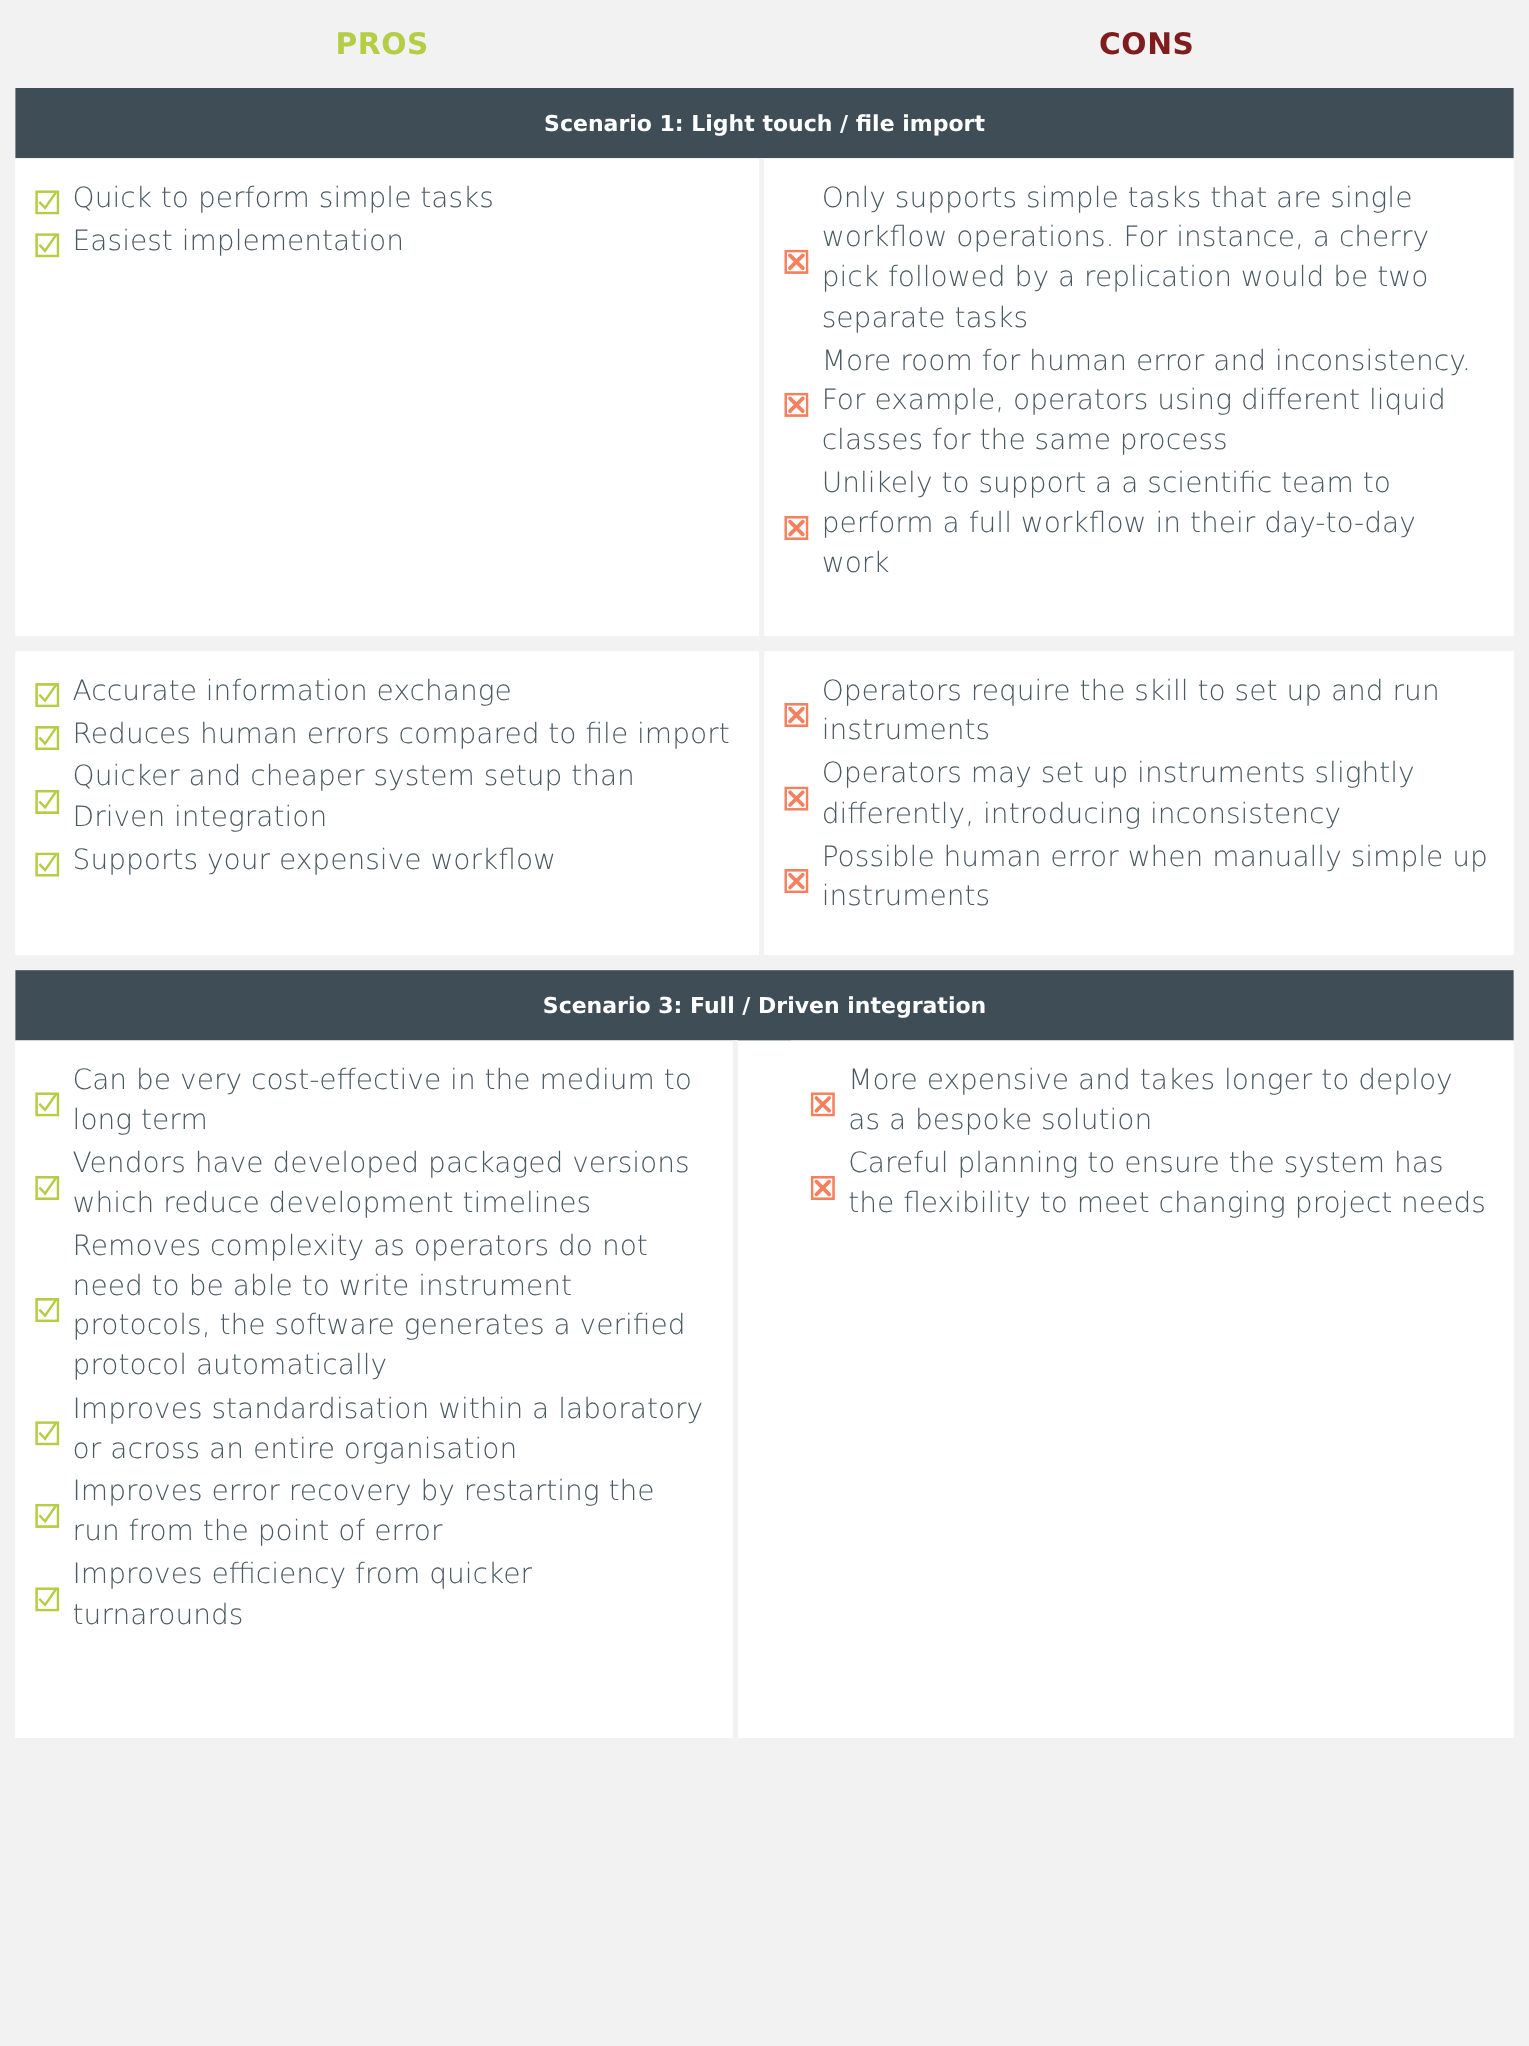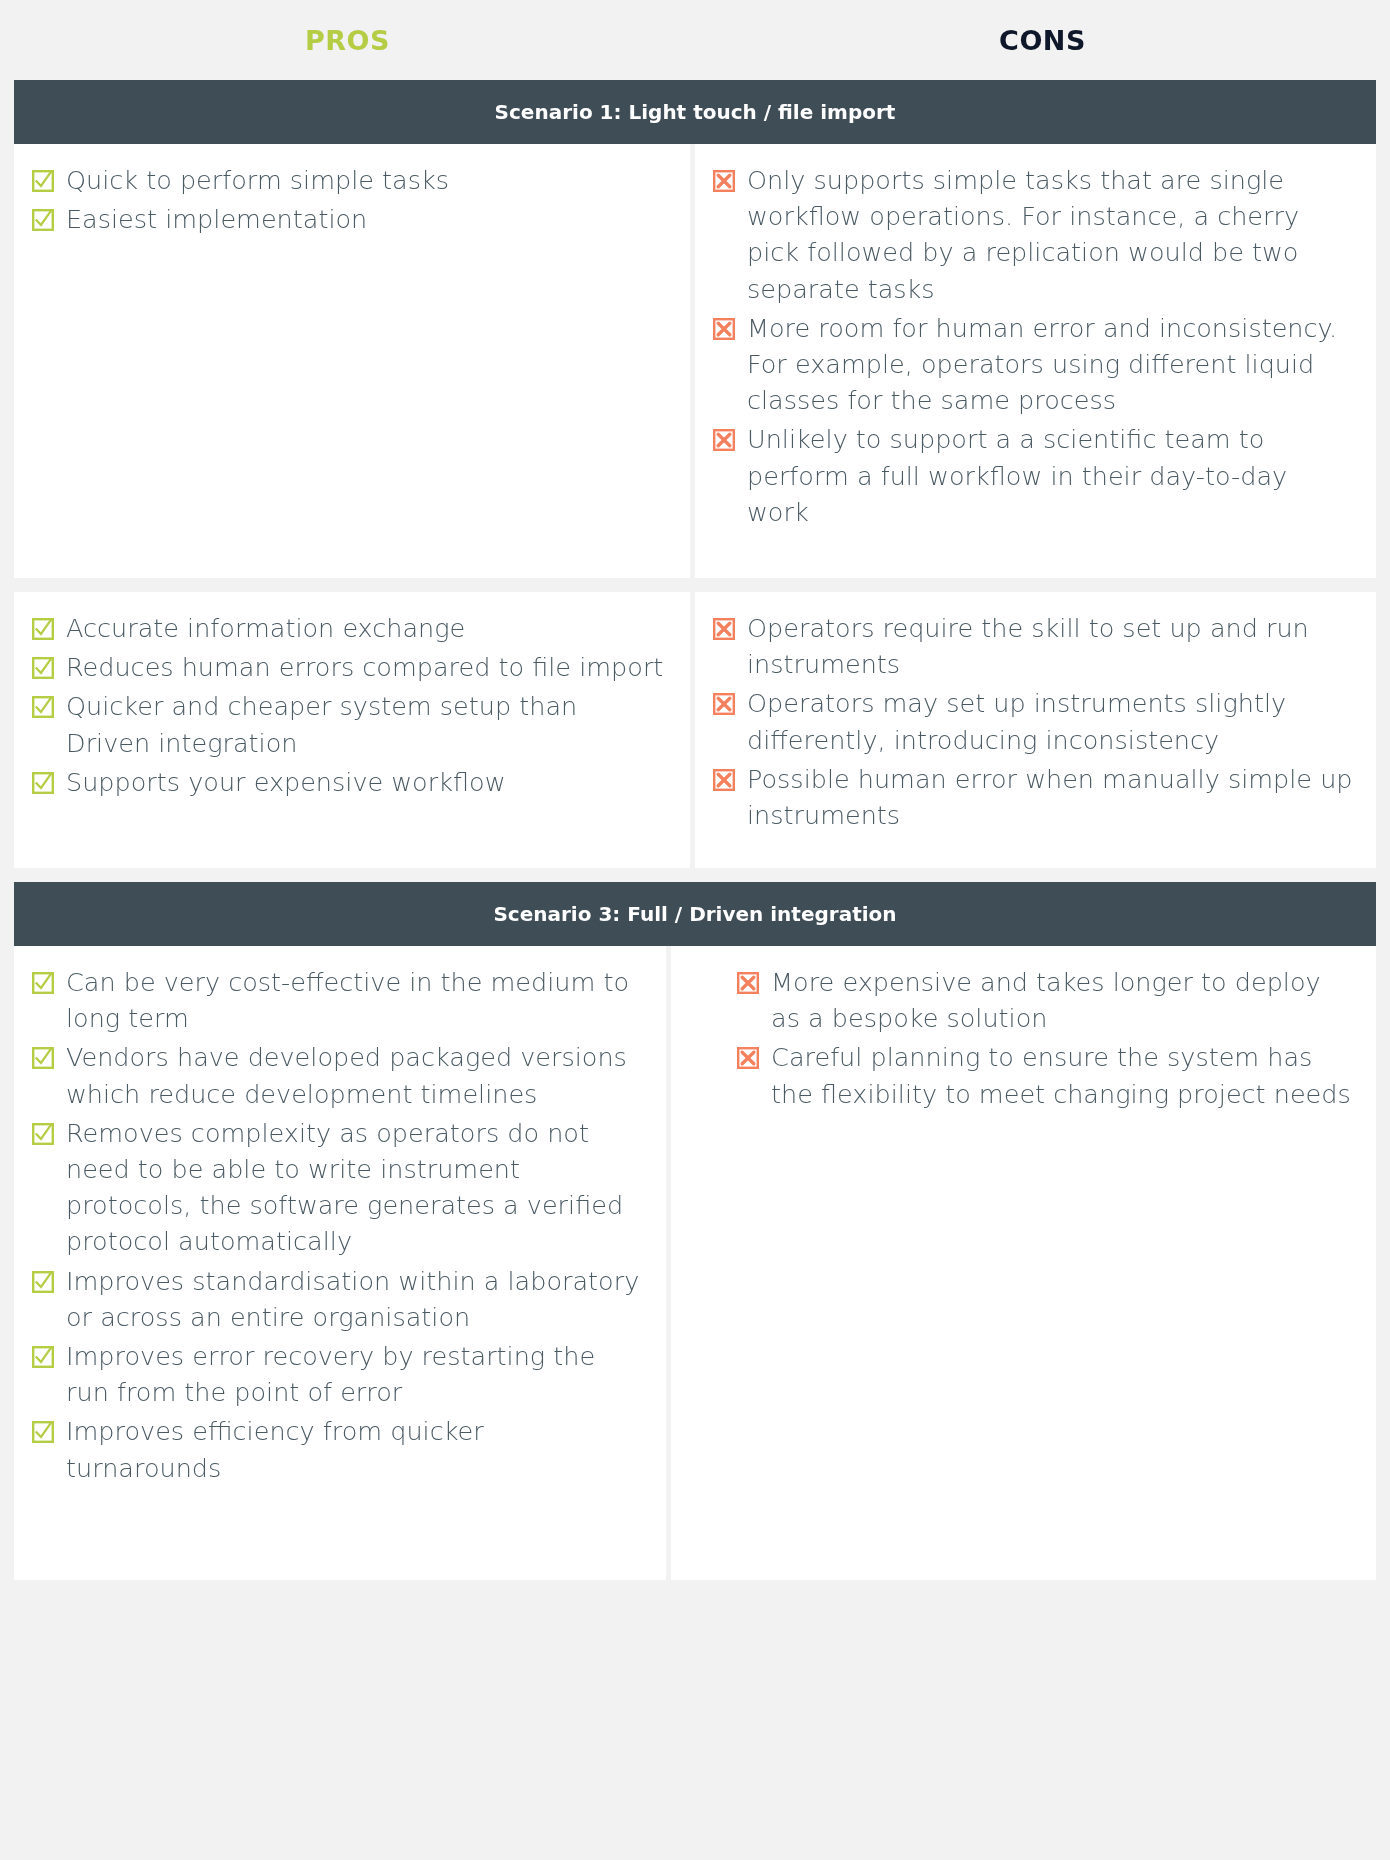"CONS" .col-head.cons { color: #0f172a -> #7f1d1d }
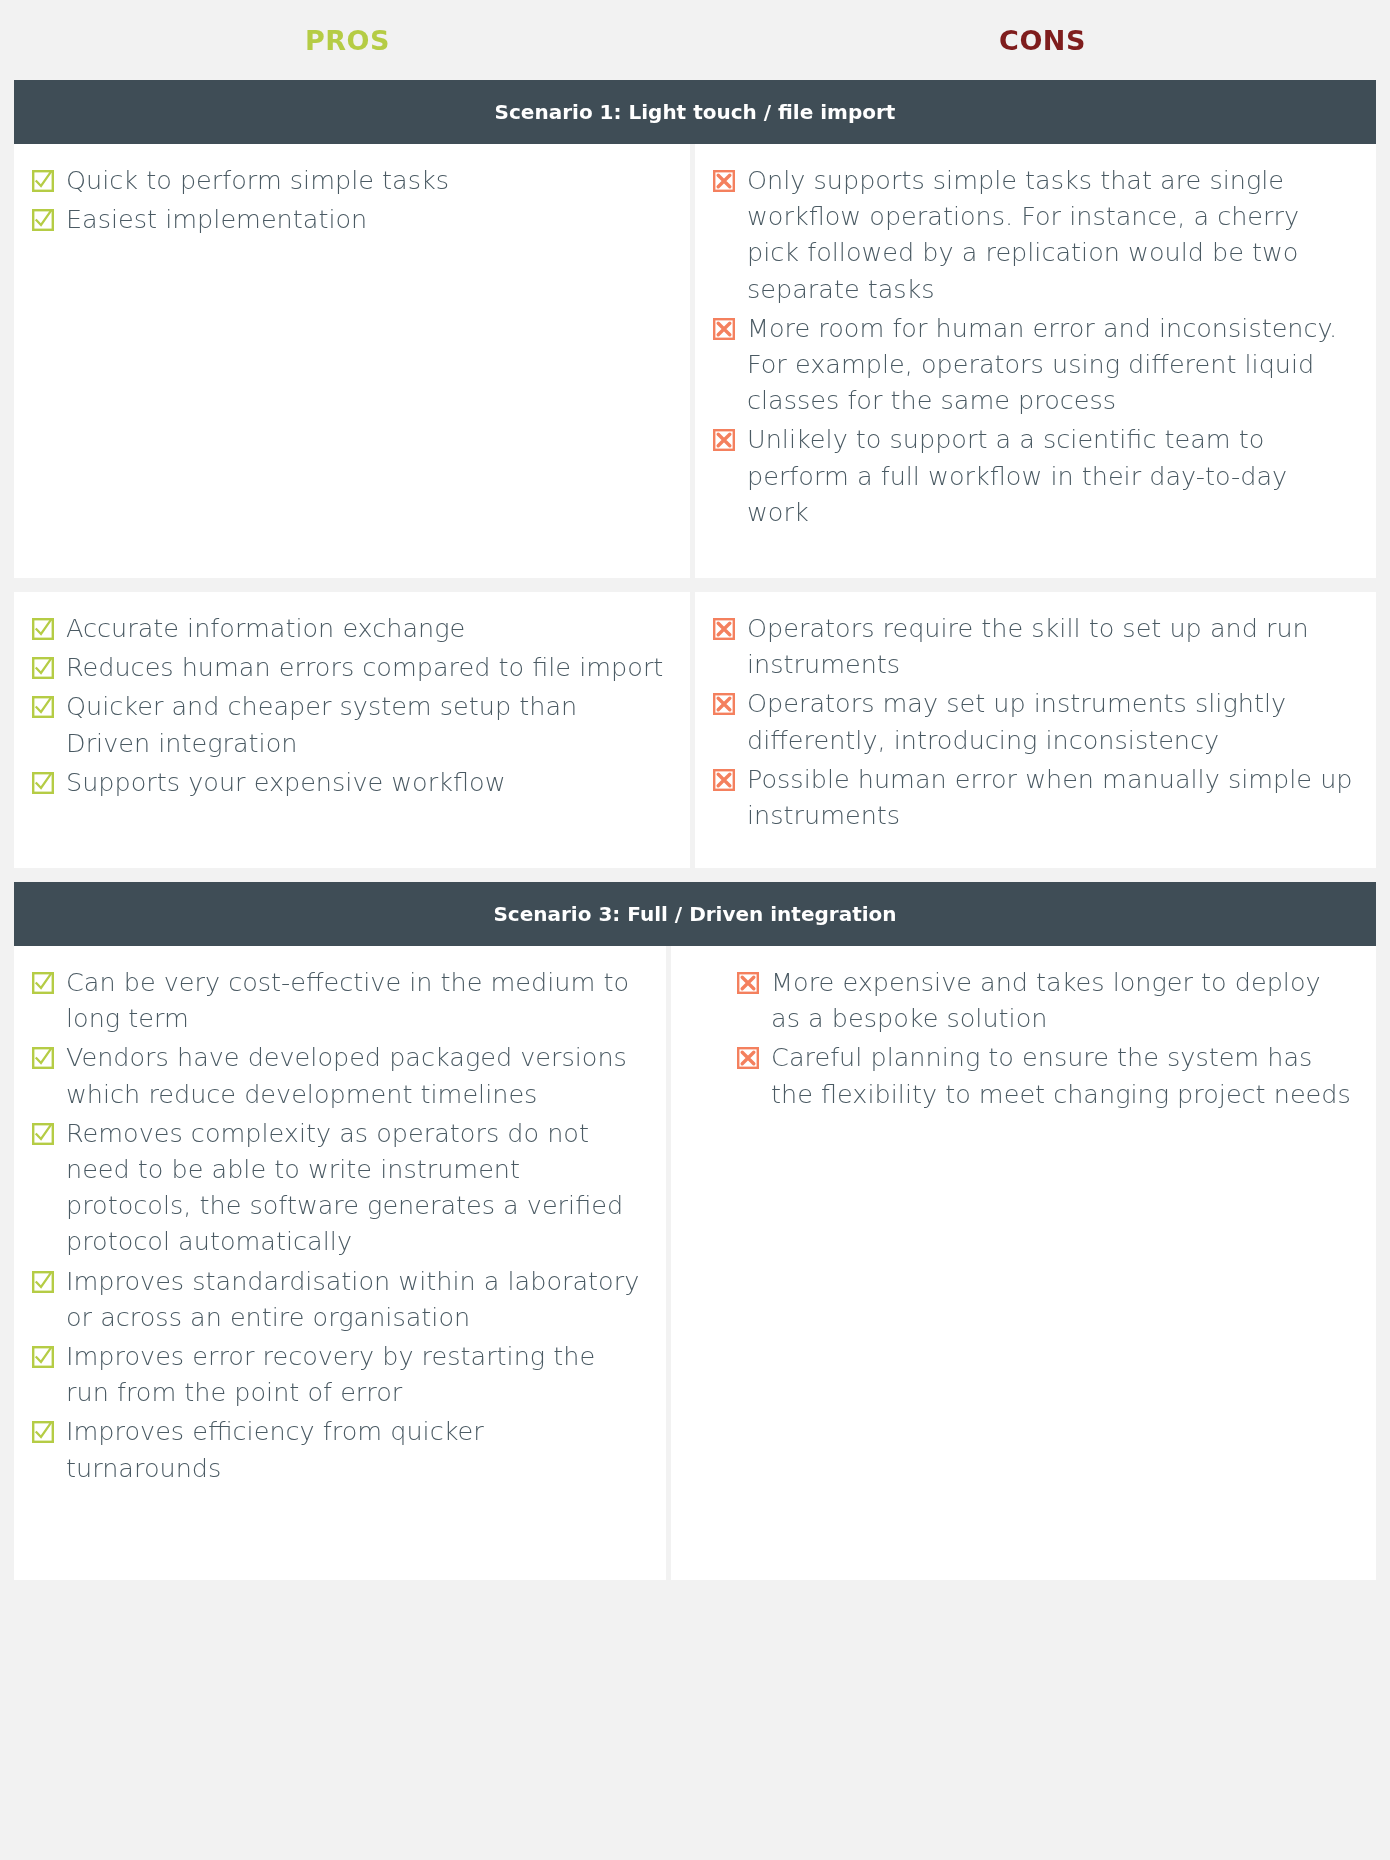"Quick to perform simple tasks" .item { align-items: flex-start -> center }
